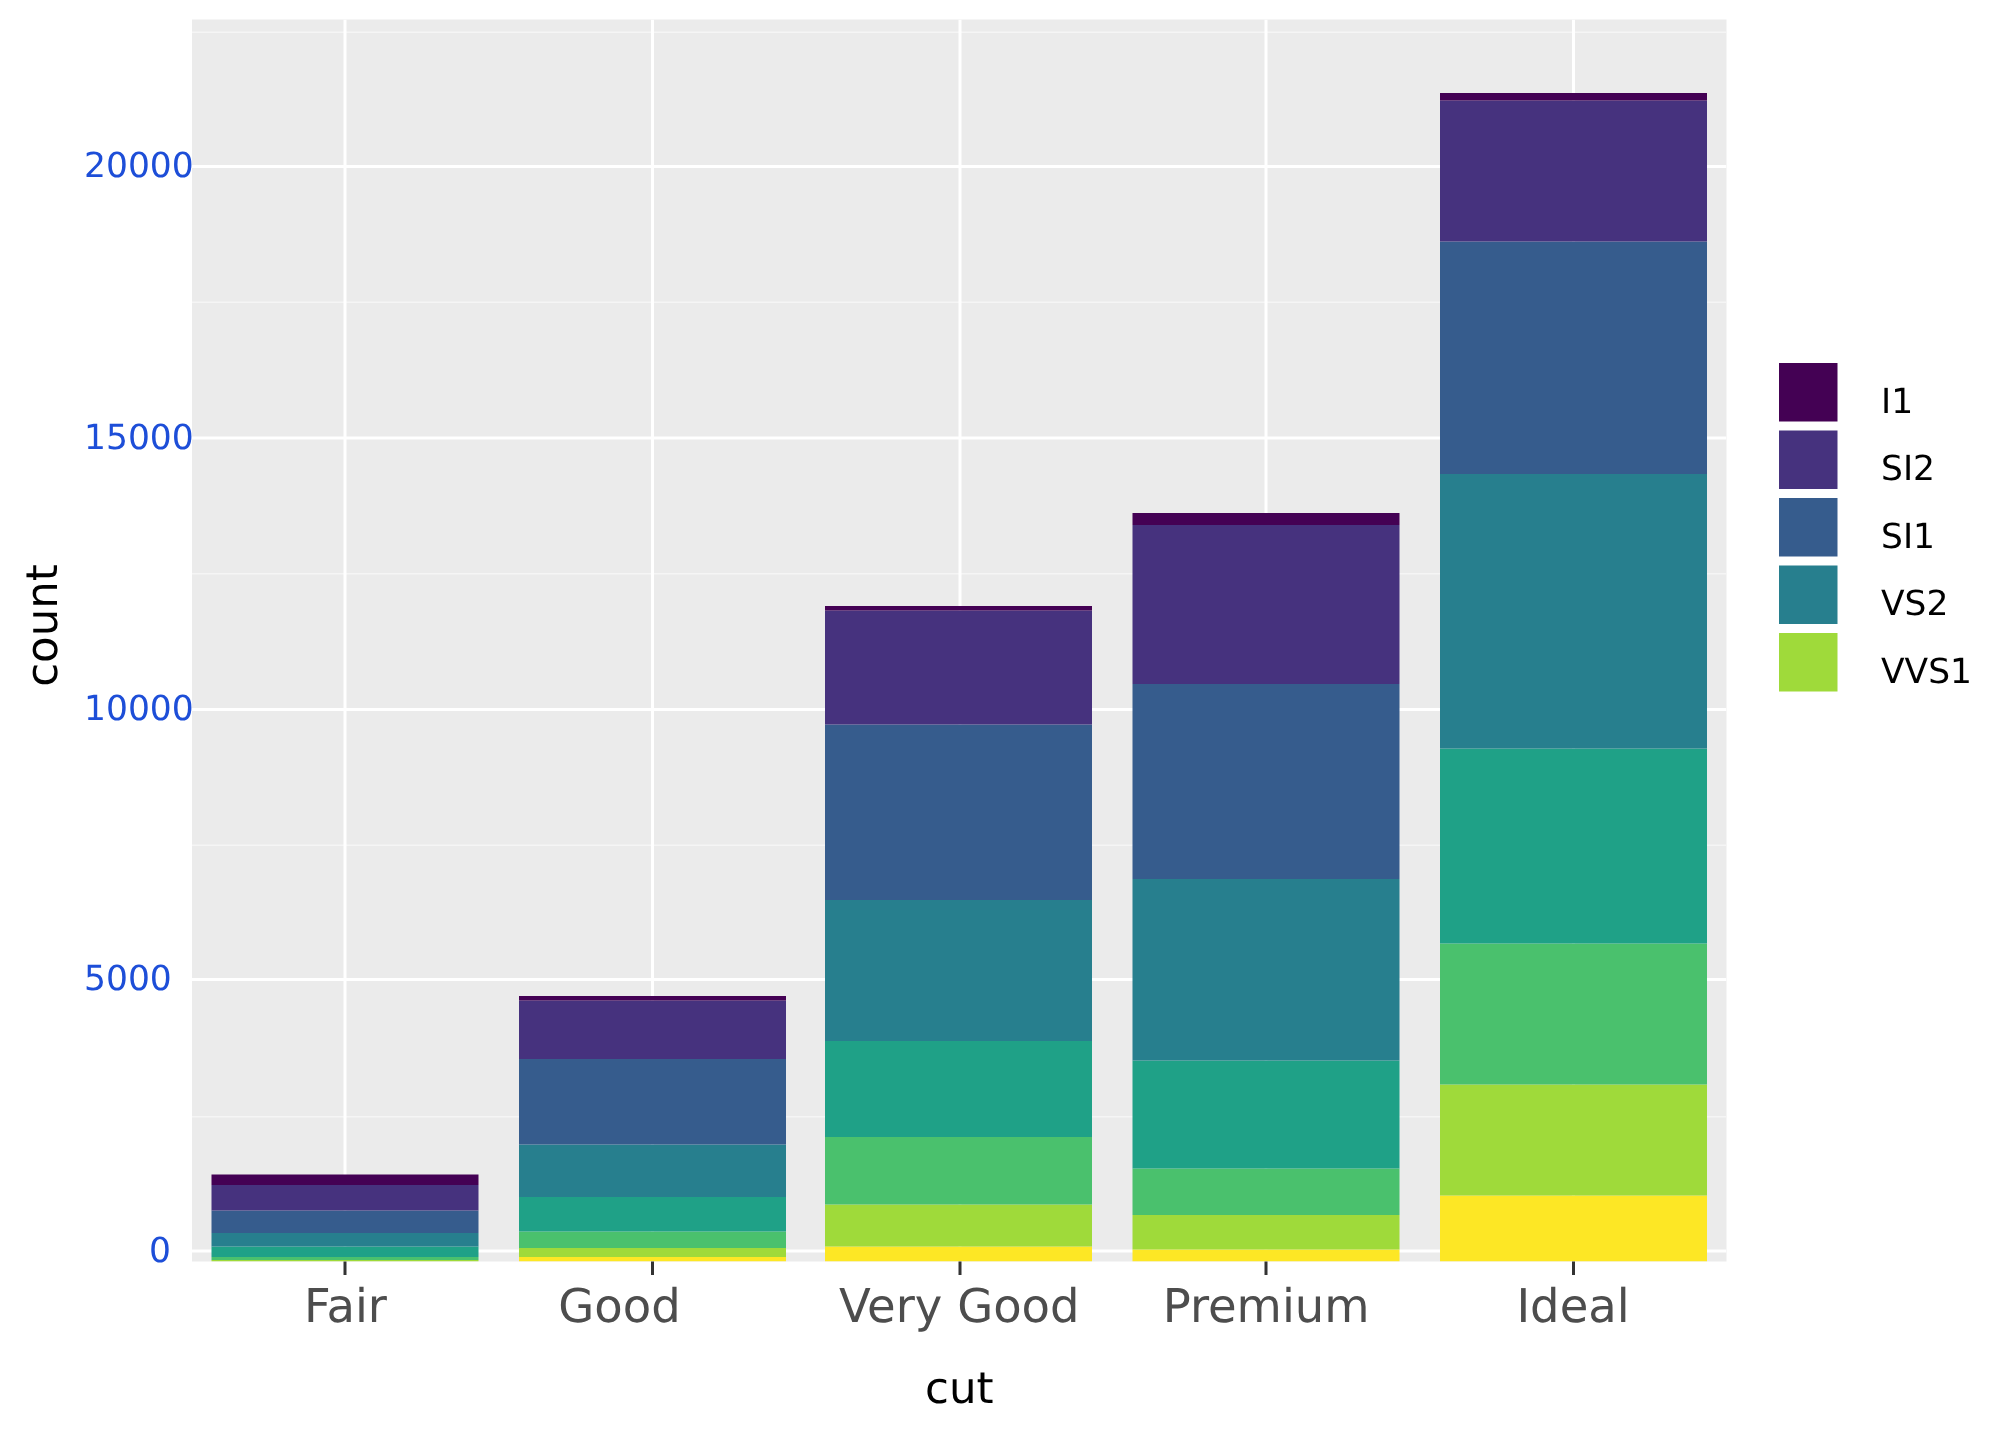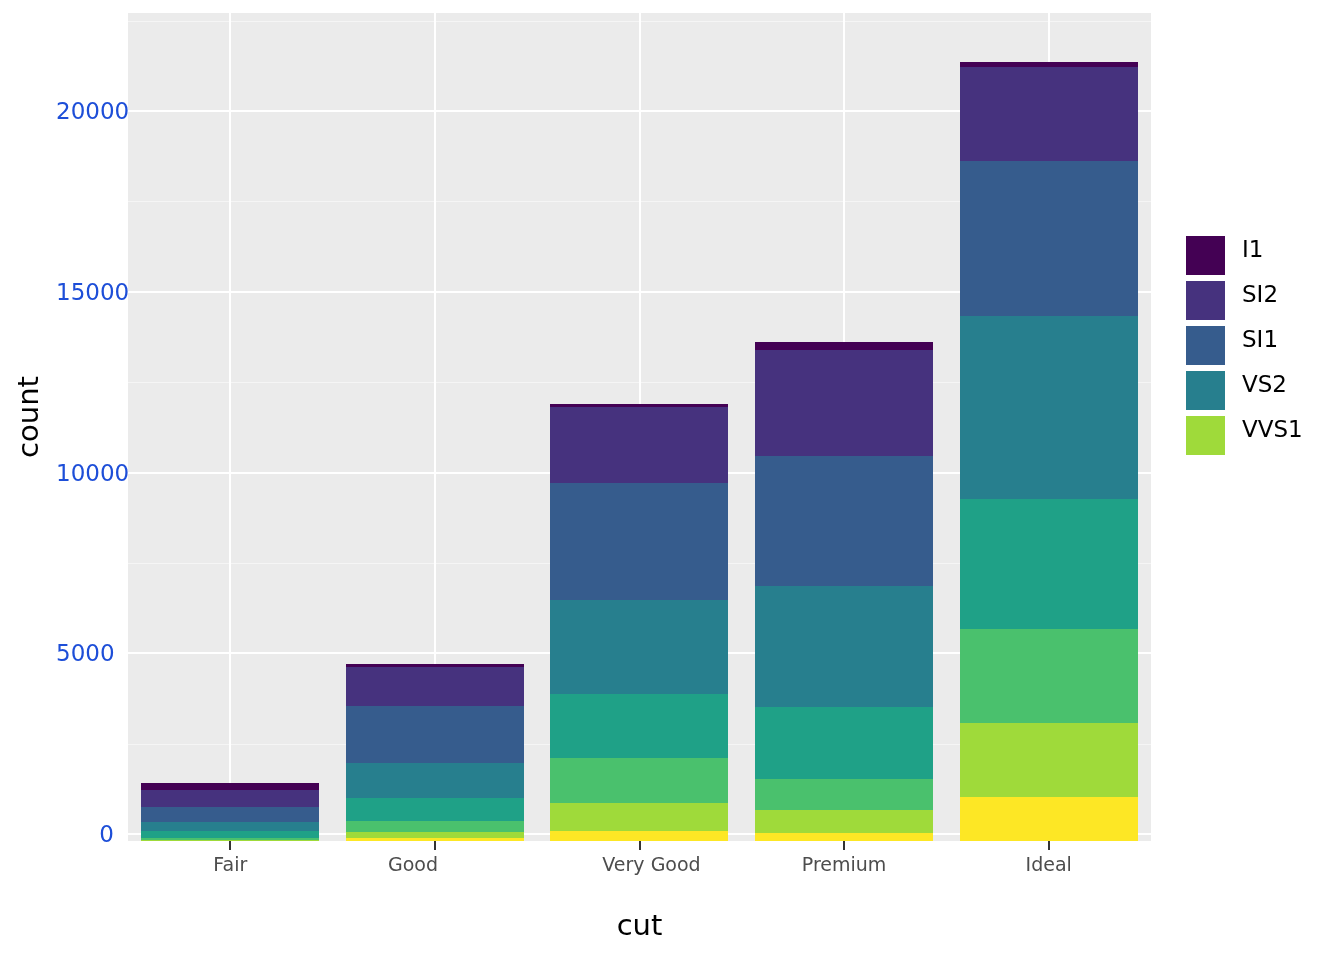"I1" .legend-row { align-items: flex-start -> flex-end; gap: none -> 12px }
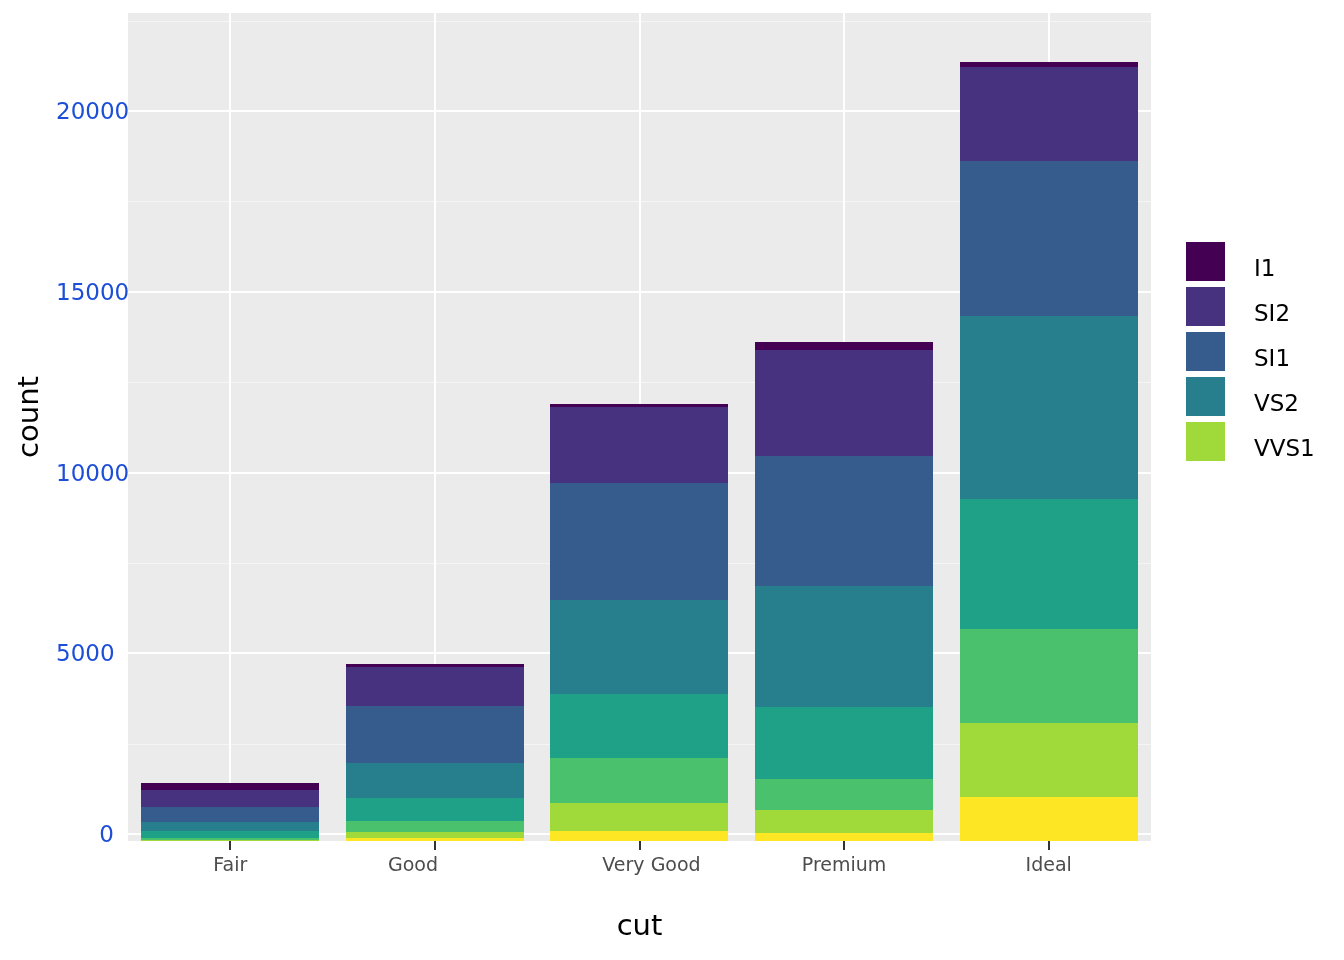"Fair" .x-tick-label { font-size: 19px -> 31px }
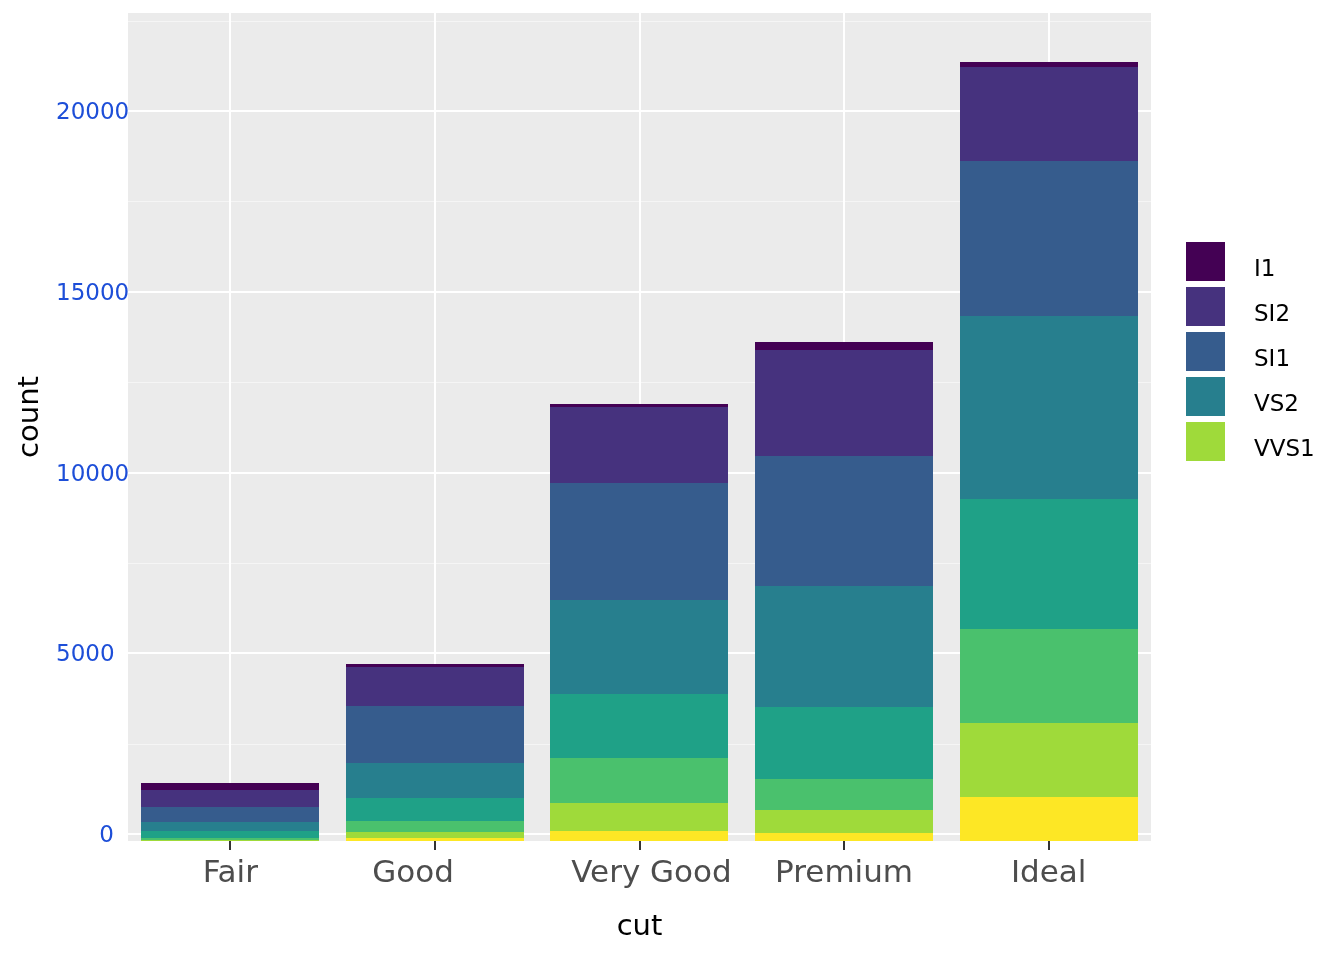"Very Good" div.x-tick-label { margin-left: 12px -> none }
